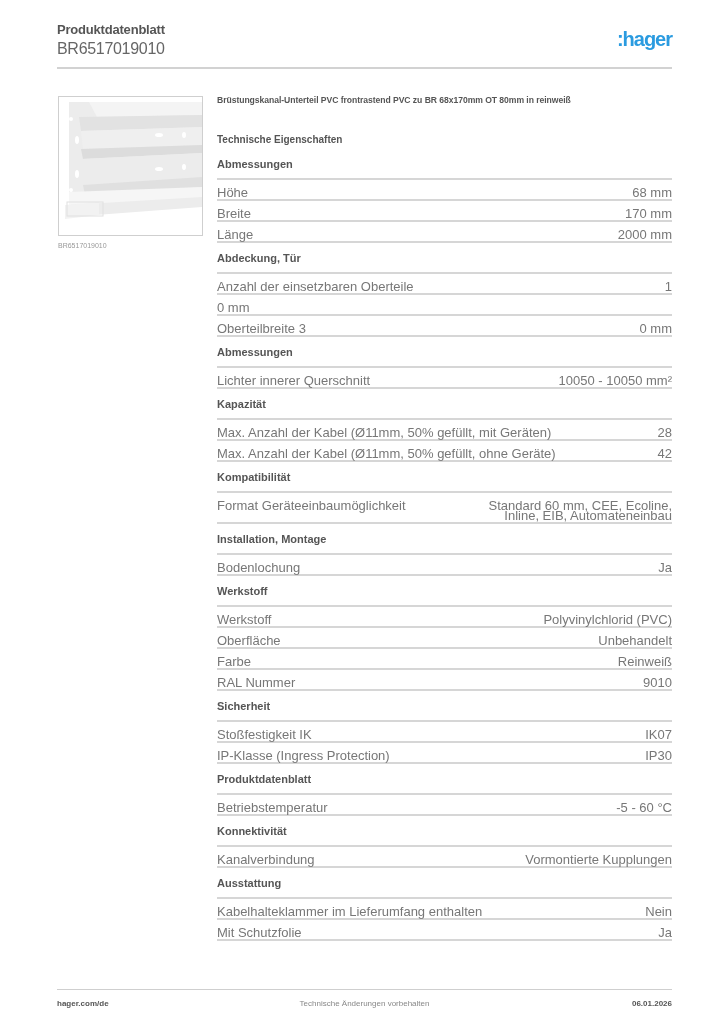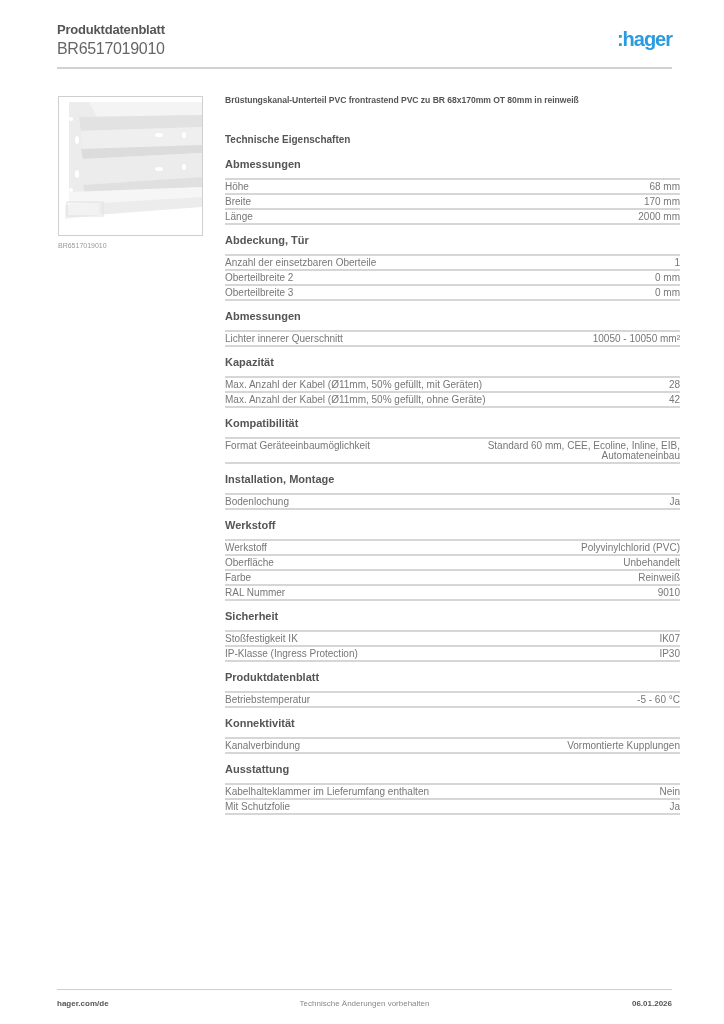"Brüstungskanal-Unterteil PVC" .content { left: 225px -> 217px }
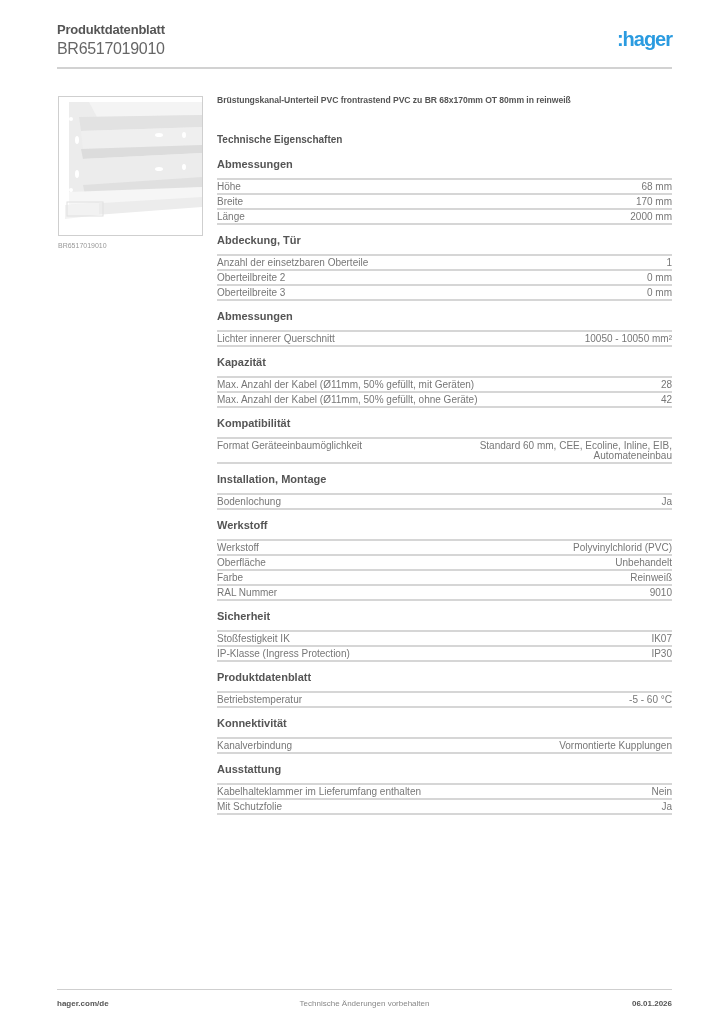"Höhe" .row { font-size: 10px -> 13px; padding: 2px 0 1px 0 -> 8px 0 1px 0 }
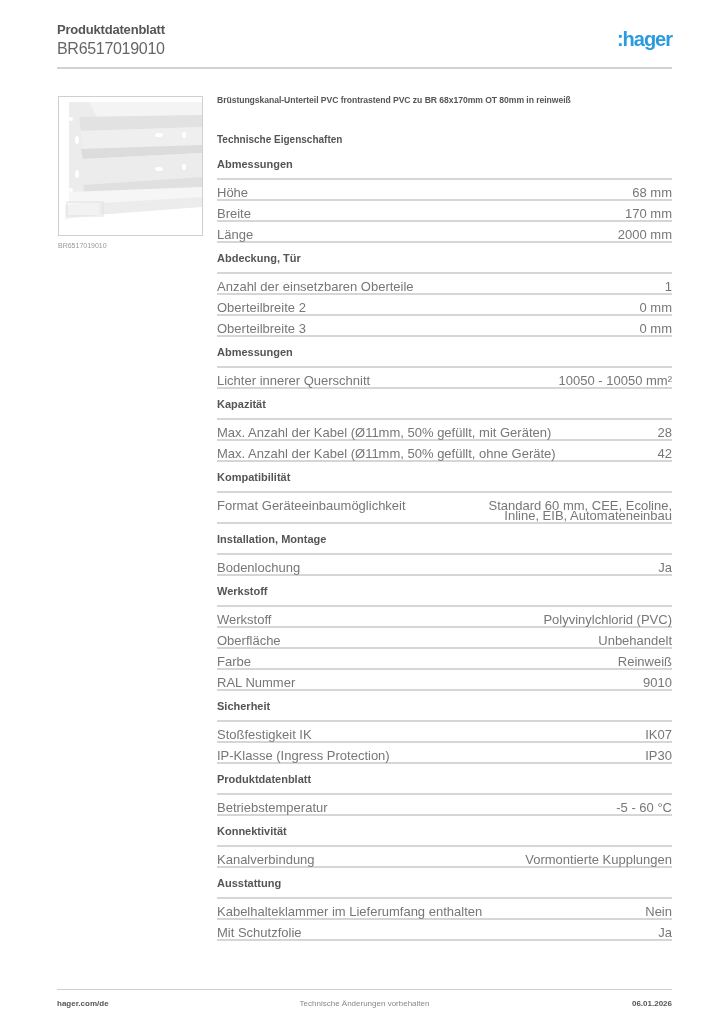"Oberteilbreite 2" span.lbl { html: <span>Oberteilbreite 2</span> -> none }
